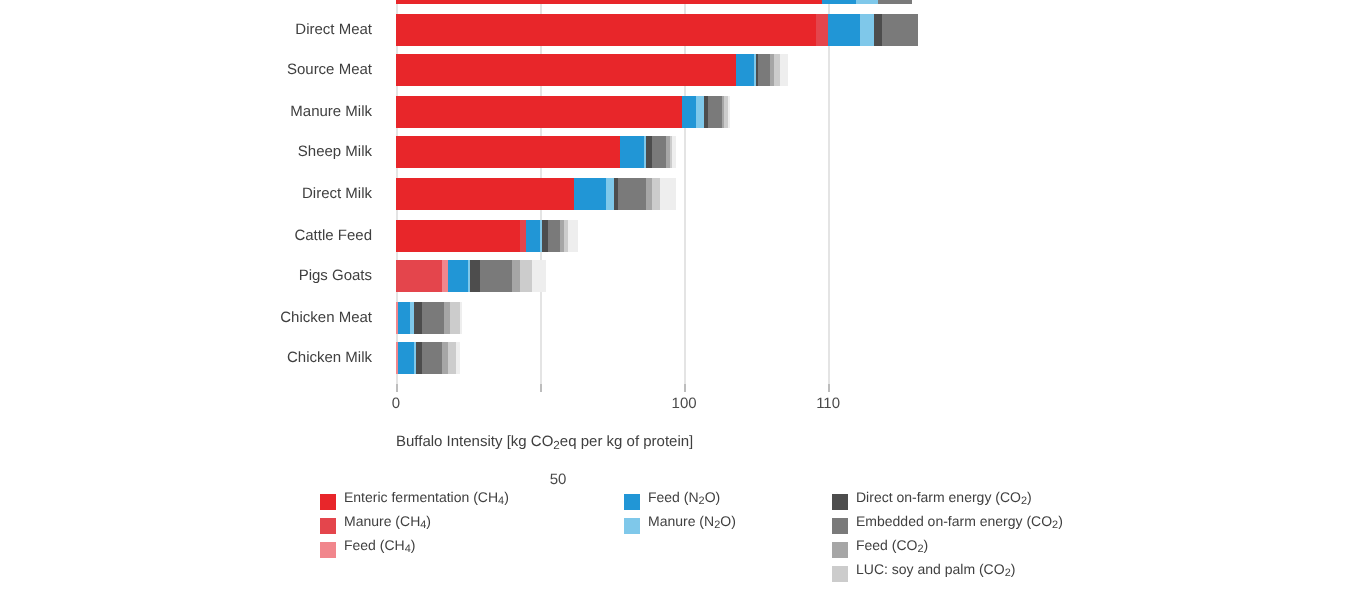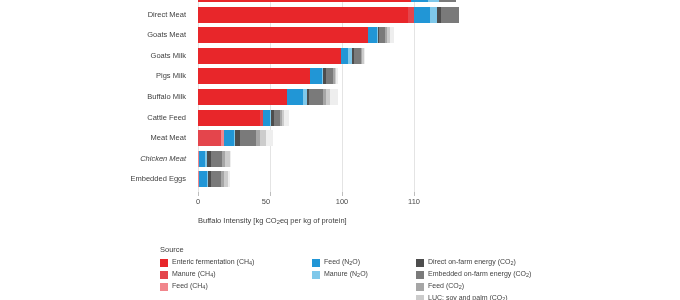"Goats Meat" div.ylabel { text: Goats -> Source }
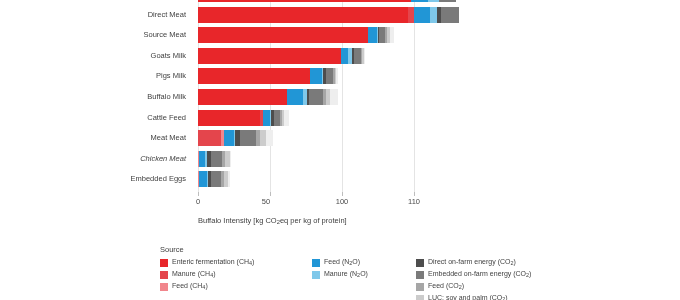"Goats Milk" div.ylabel { text: Goats -> Manure }
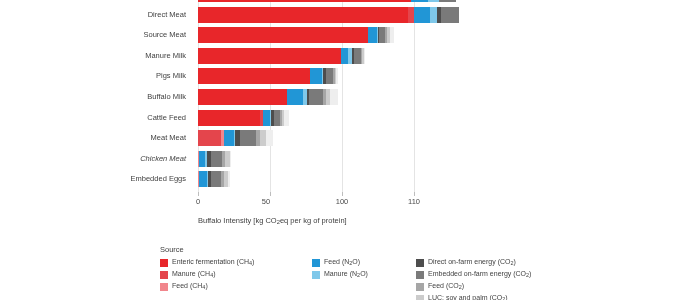"Pigs Milk" div.ylabel { text: Pigs -> Sheep }
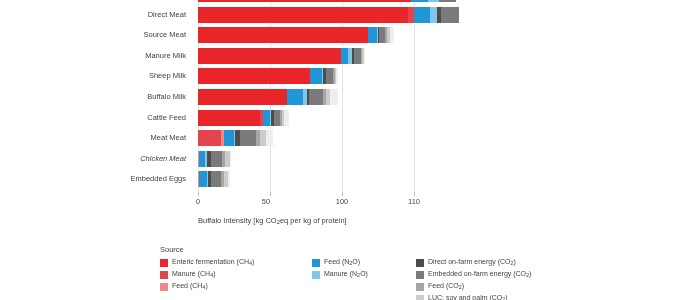"Buffalo Milk" div.ylabel { text: Buffalo -> Direct }
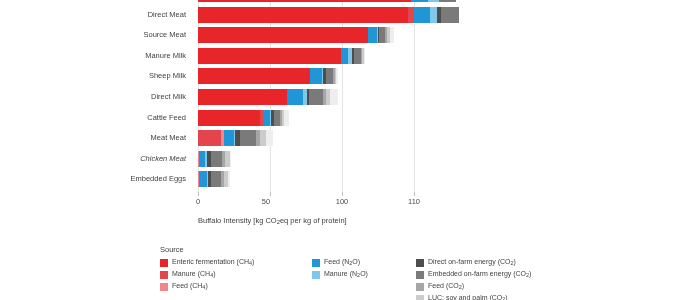"Meat Meat" div.ylabel { text: Meat Meat -> Pigs Goats }
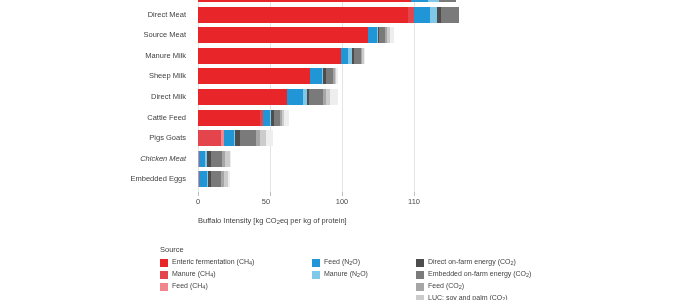"Chicken Meat" div.ylabel { font-style: italic -> none }
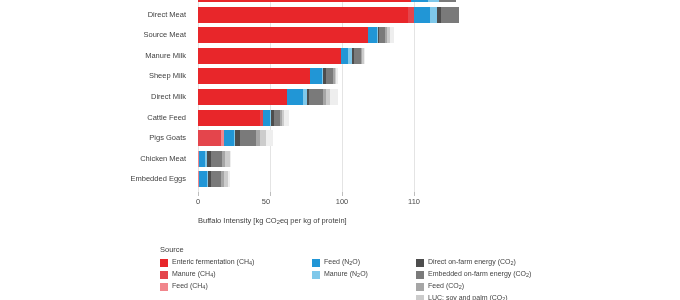"Embedded Eggs" div.ylabel { text: Embedded Eggs -> Chicken Milk }
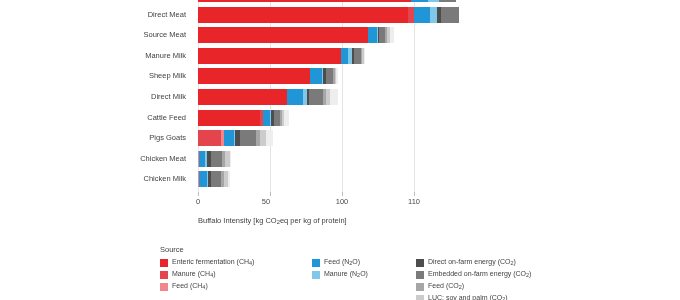"50" div.xticklabel { left: 68px -> 81px; margin-top: none -> 38px }
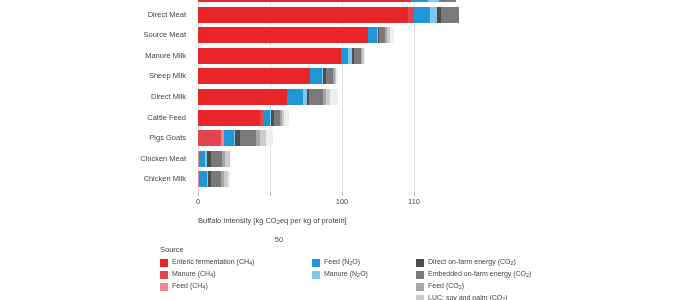"Source" div.legend-title { html: <div>Source</div> -> none }
